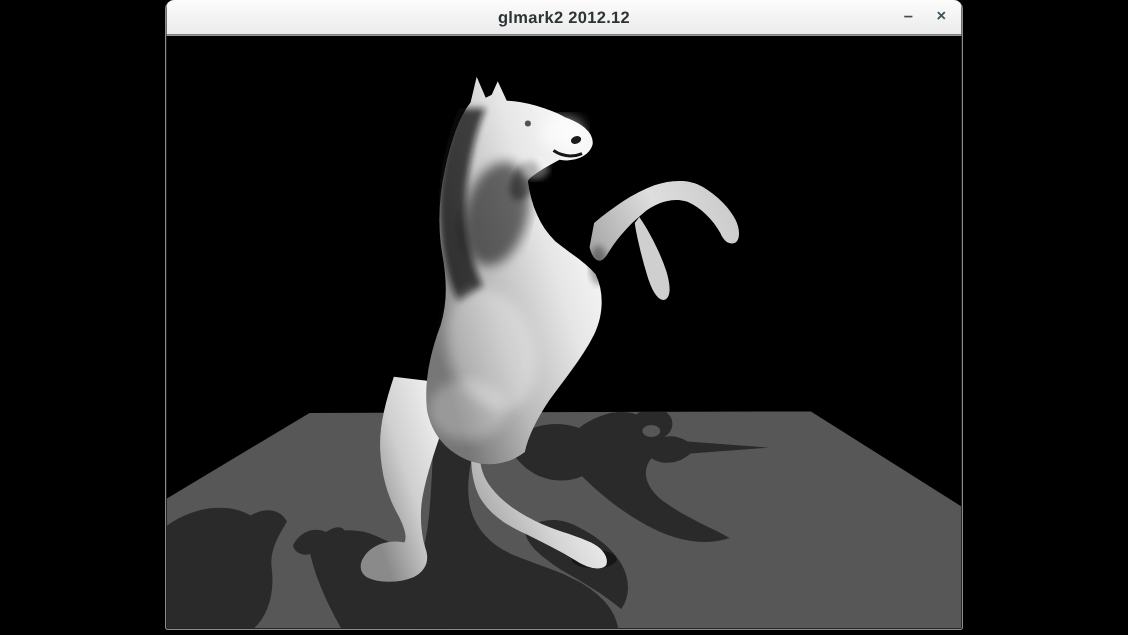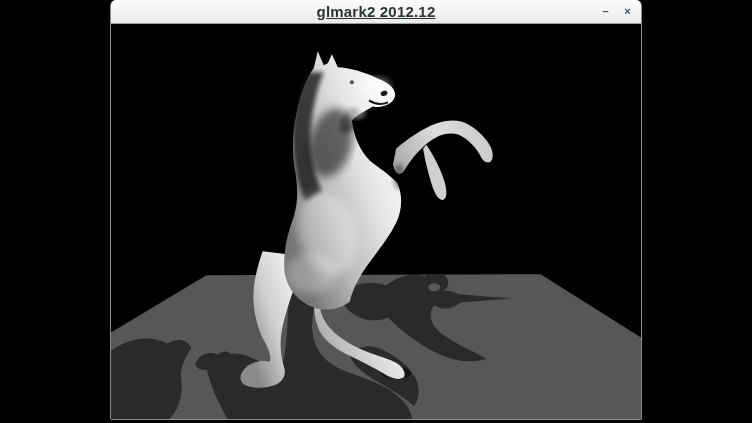"glmark2 2012.12" .titlebar .title { font-size: 15px -> 11px; text-decoration: underline -> none }
